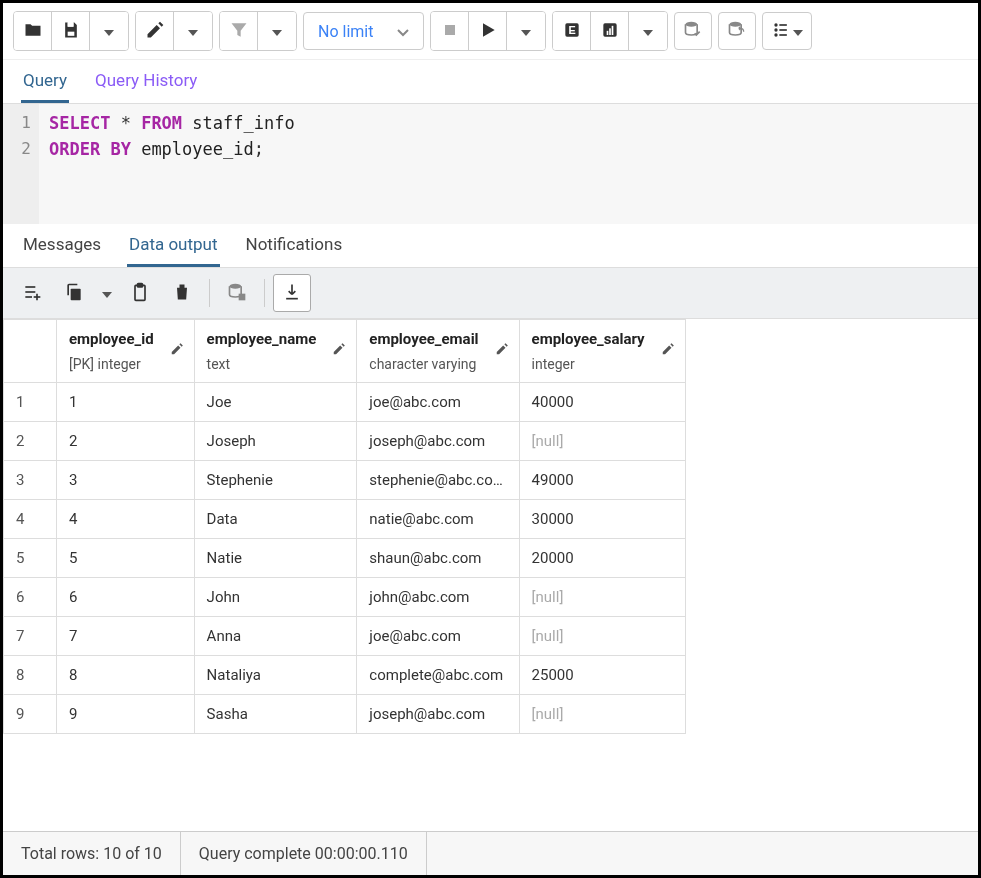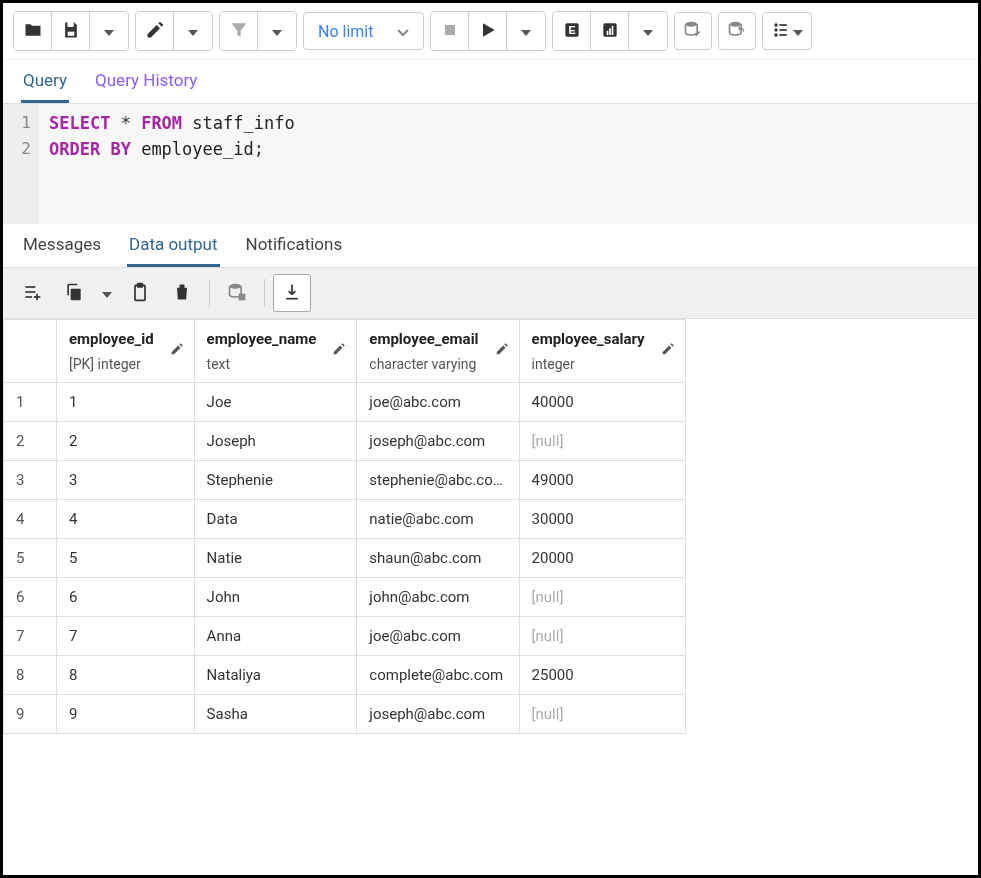"Total rows: 10 of 10" div.footer { html: none -> <div> <div>Total rows: 10 of 10</div> <div>Query complete 00:00:00.110</div> </div> }
